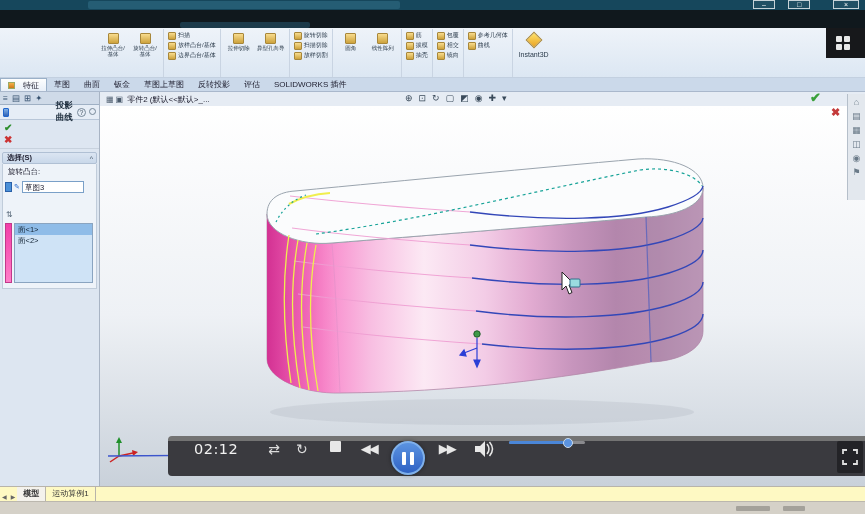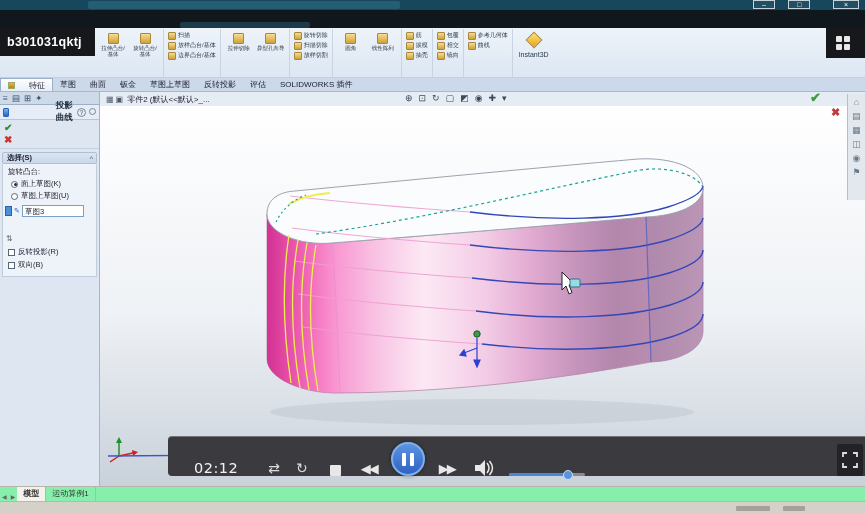"b301031qktj" div.player-title-overlay { html: <div> <div>b301031qktj</div> </div> -> none }
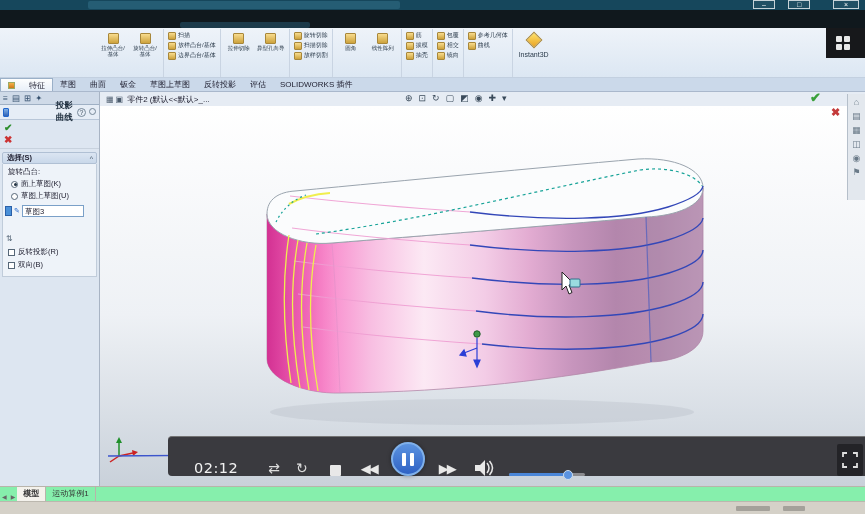"特征" .sw-tab { gap: 14px -> 8px }
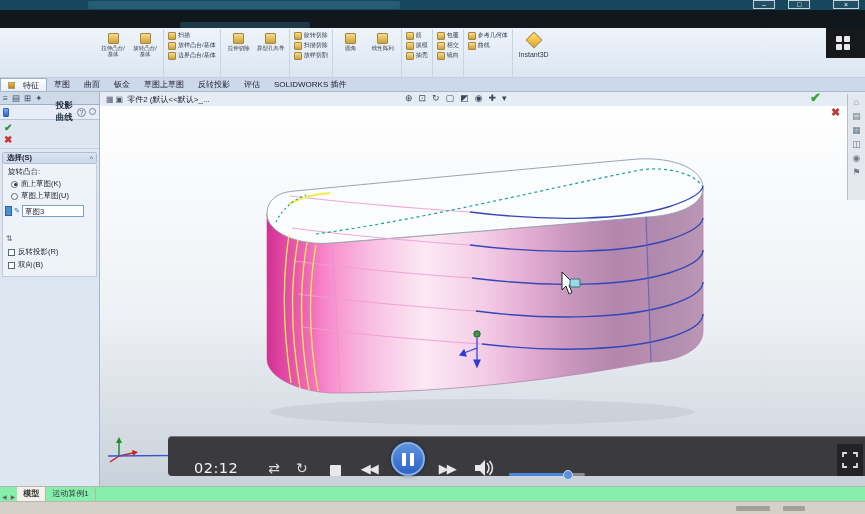"面上草图(K)" div { html: <div> <div> <span></span> <span>面上草图(K)</span> </div> <div> <span></span> <span>草图上草图(U)</span> </div> </div> -> none }
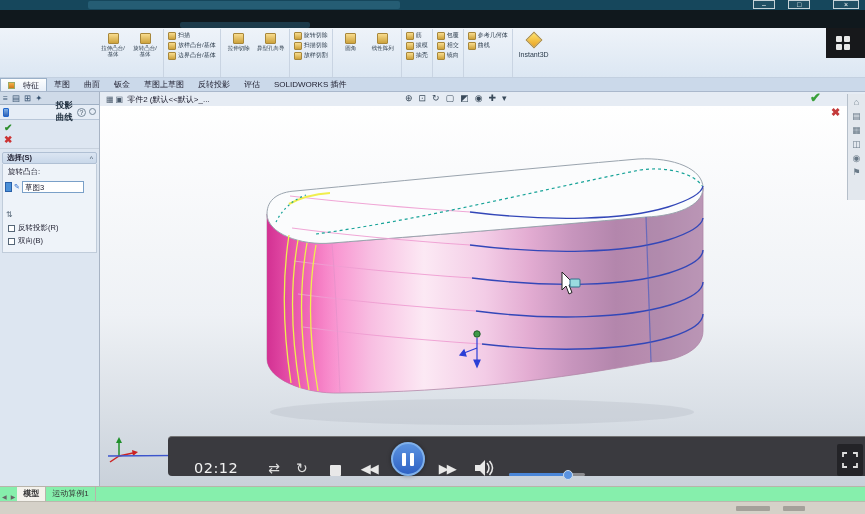"面<1>" div.pm-faces-row { html: none -> <div> <span></span> <div> <div>面&lt;1&gt;</div> <div>面&lt;2&gt;</div> </div> </div> }
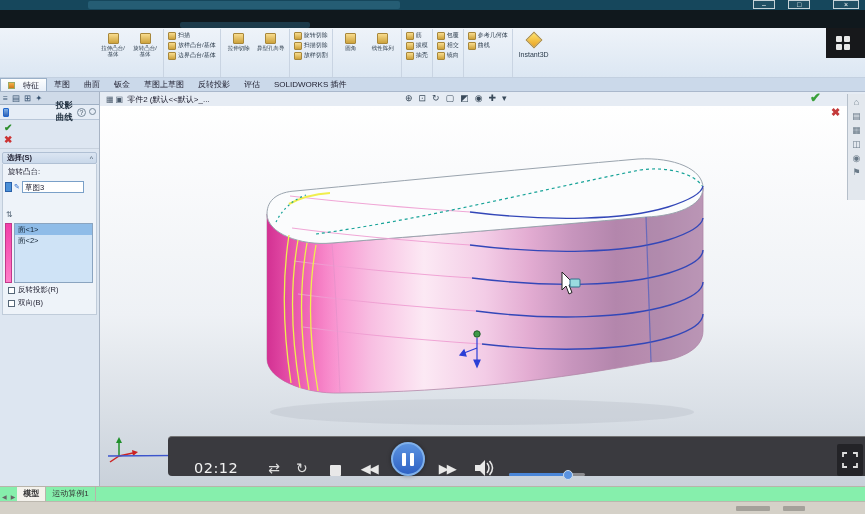"反转投影(R)" div { html: <div> <div> <span></span> <span>反转投影(R)</span> </div> <div> <span></span> <span>双向(B)</span> </div> </div> -> none }
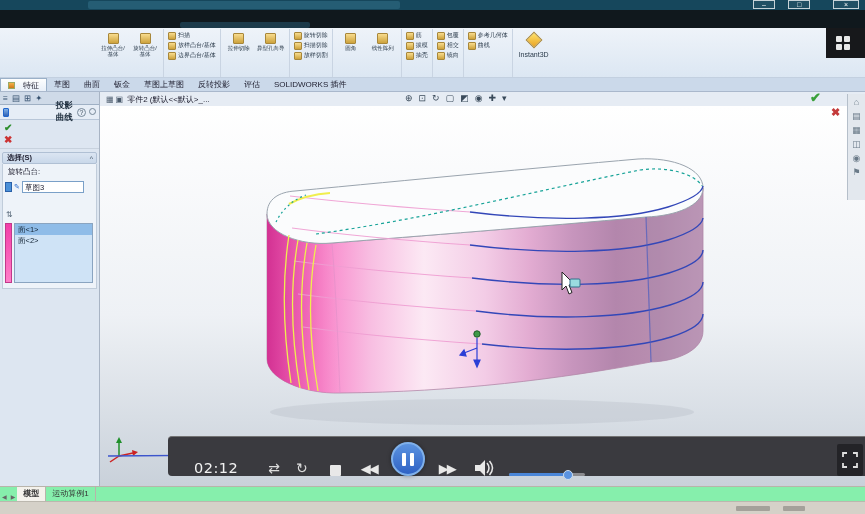"02:12" .controlbar { align-items: flex-end -> flex-start; border-top: 1px solid #737373 -> 5px solid #737373 }
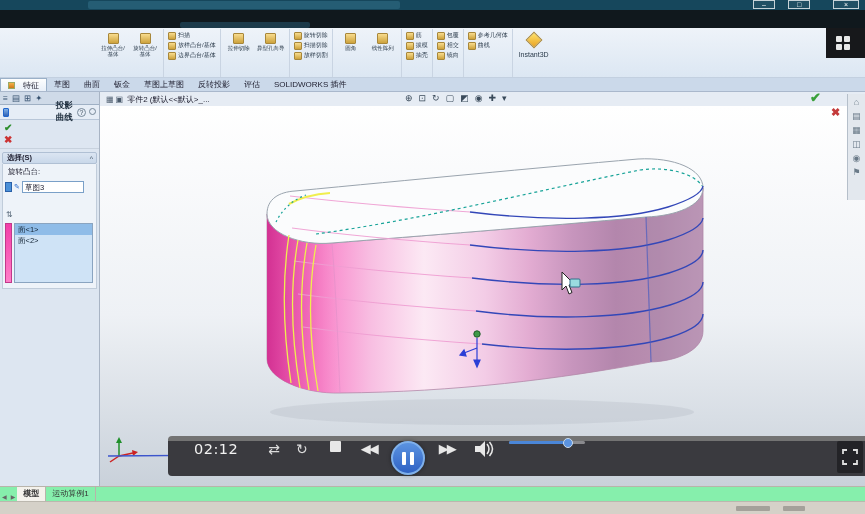"模型" .sw-bottom-tabs { background: #86efac -> #fef9c3 }
